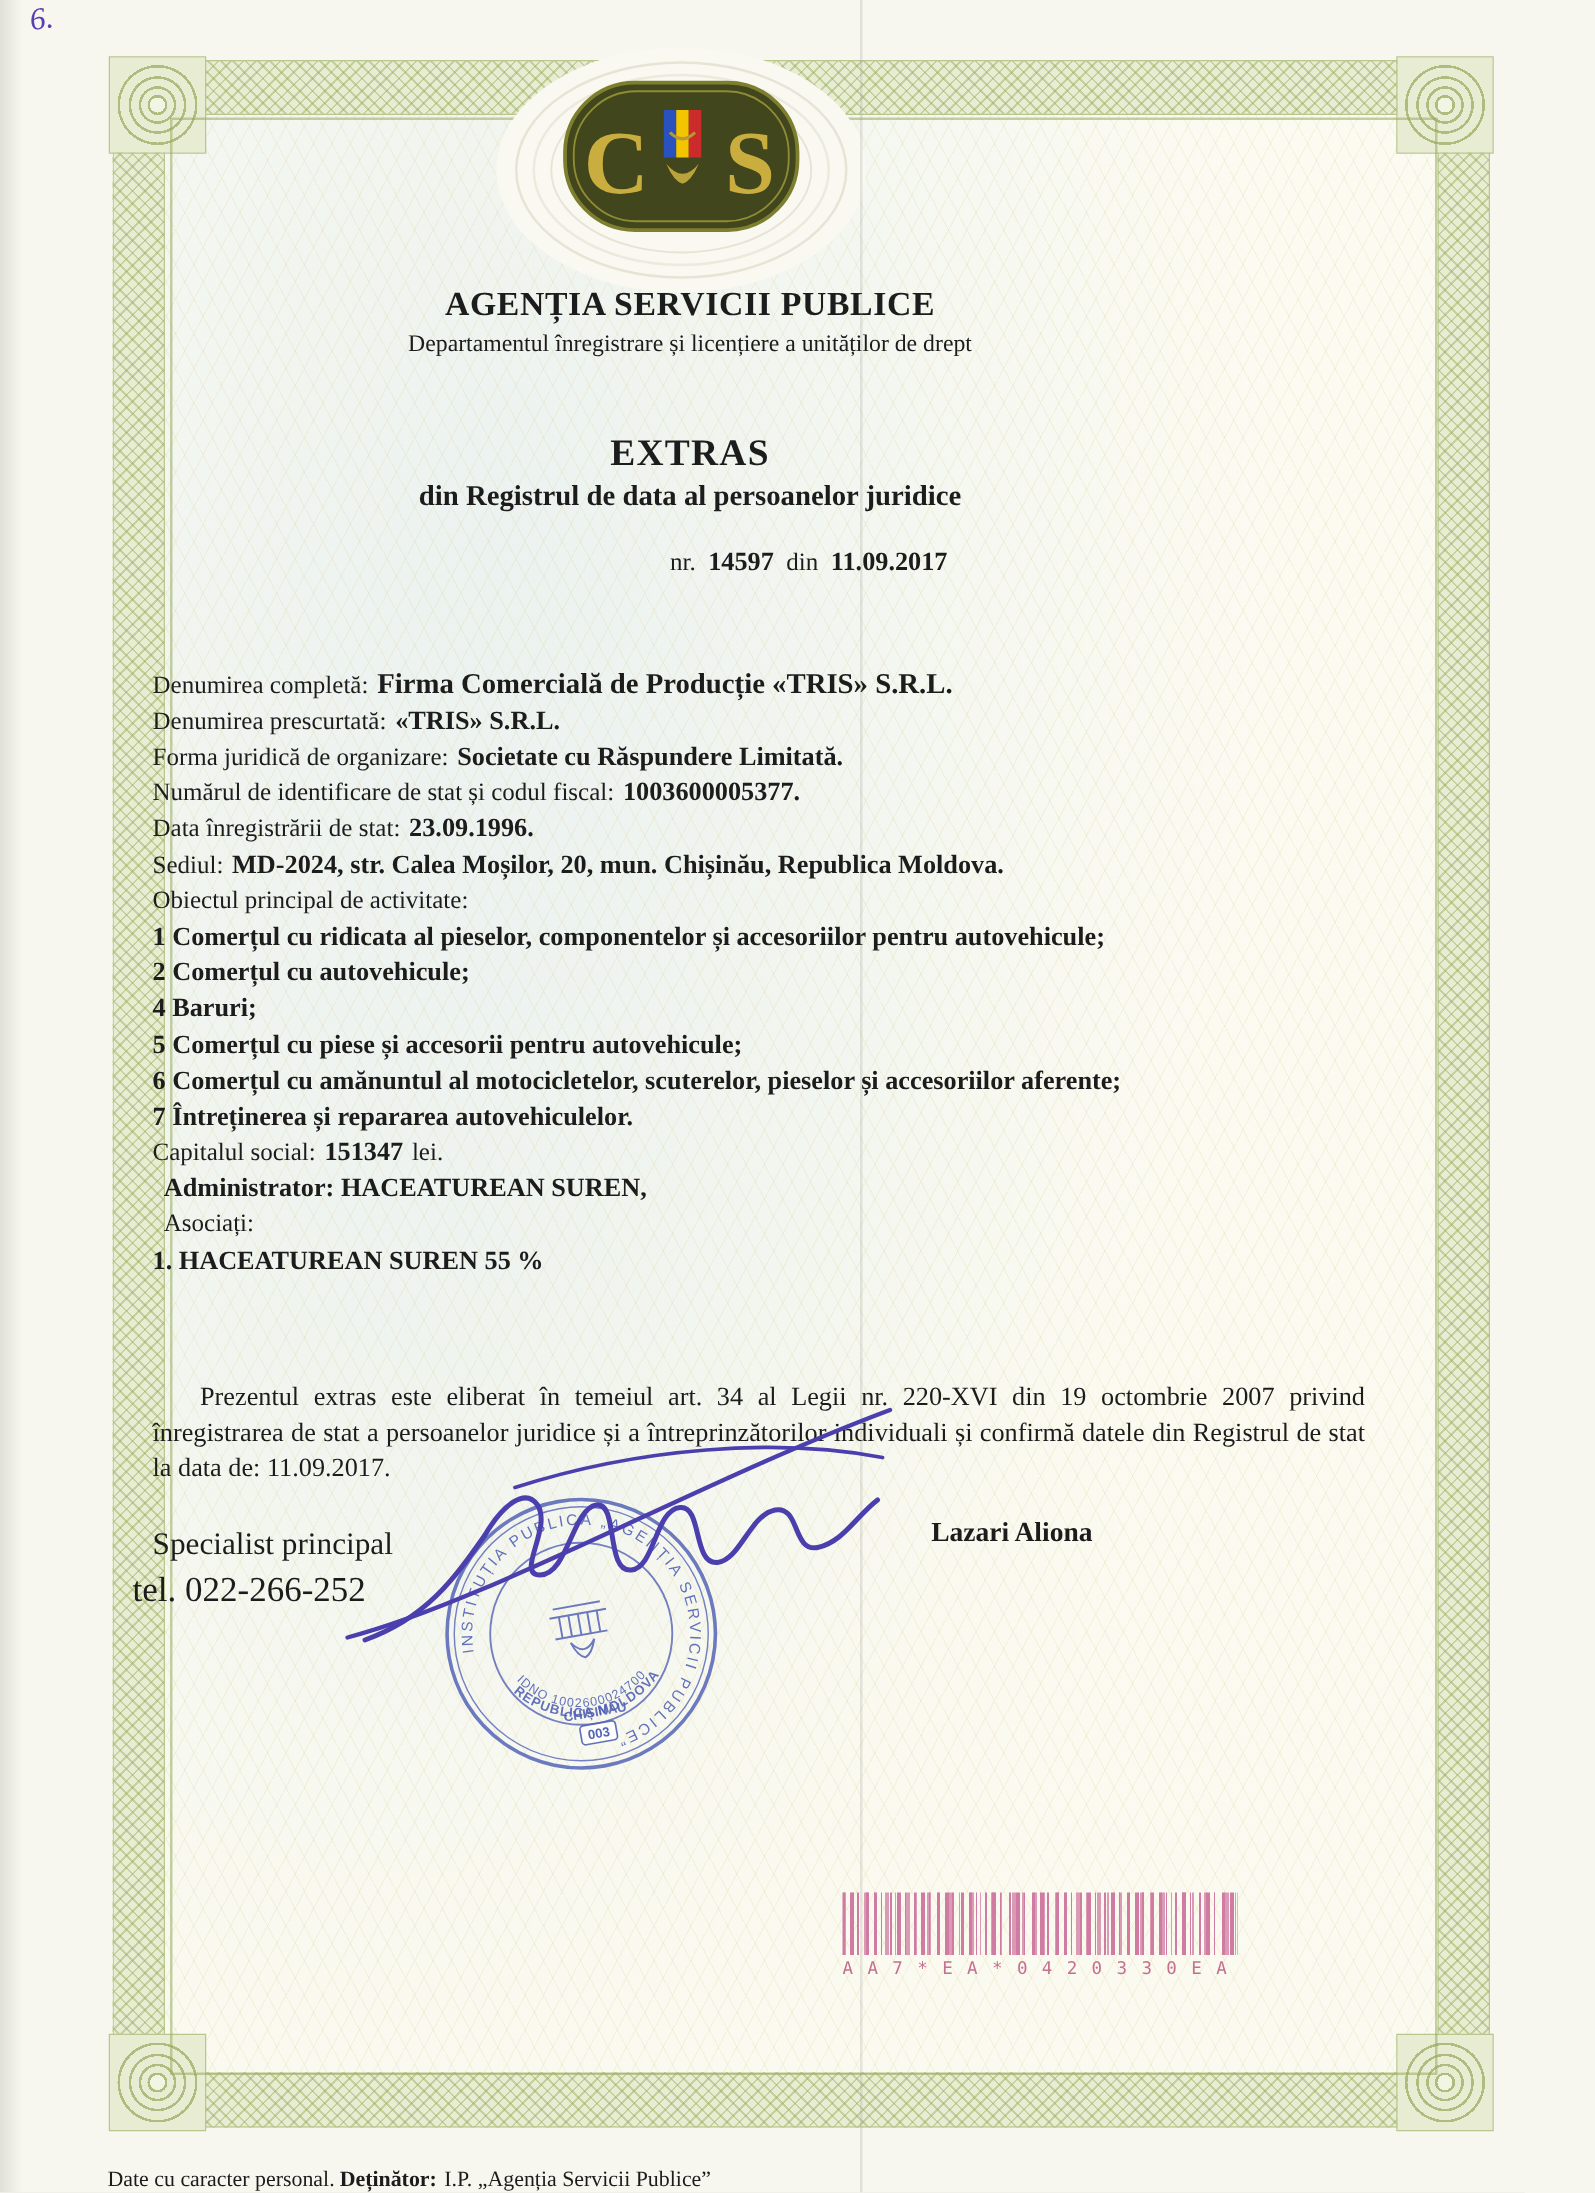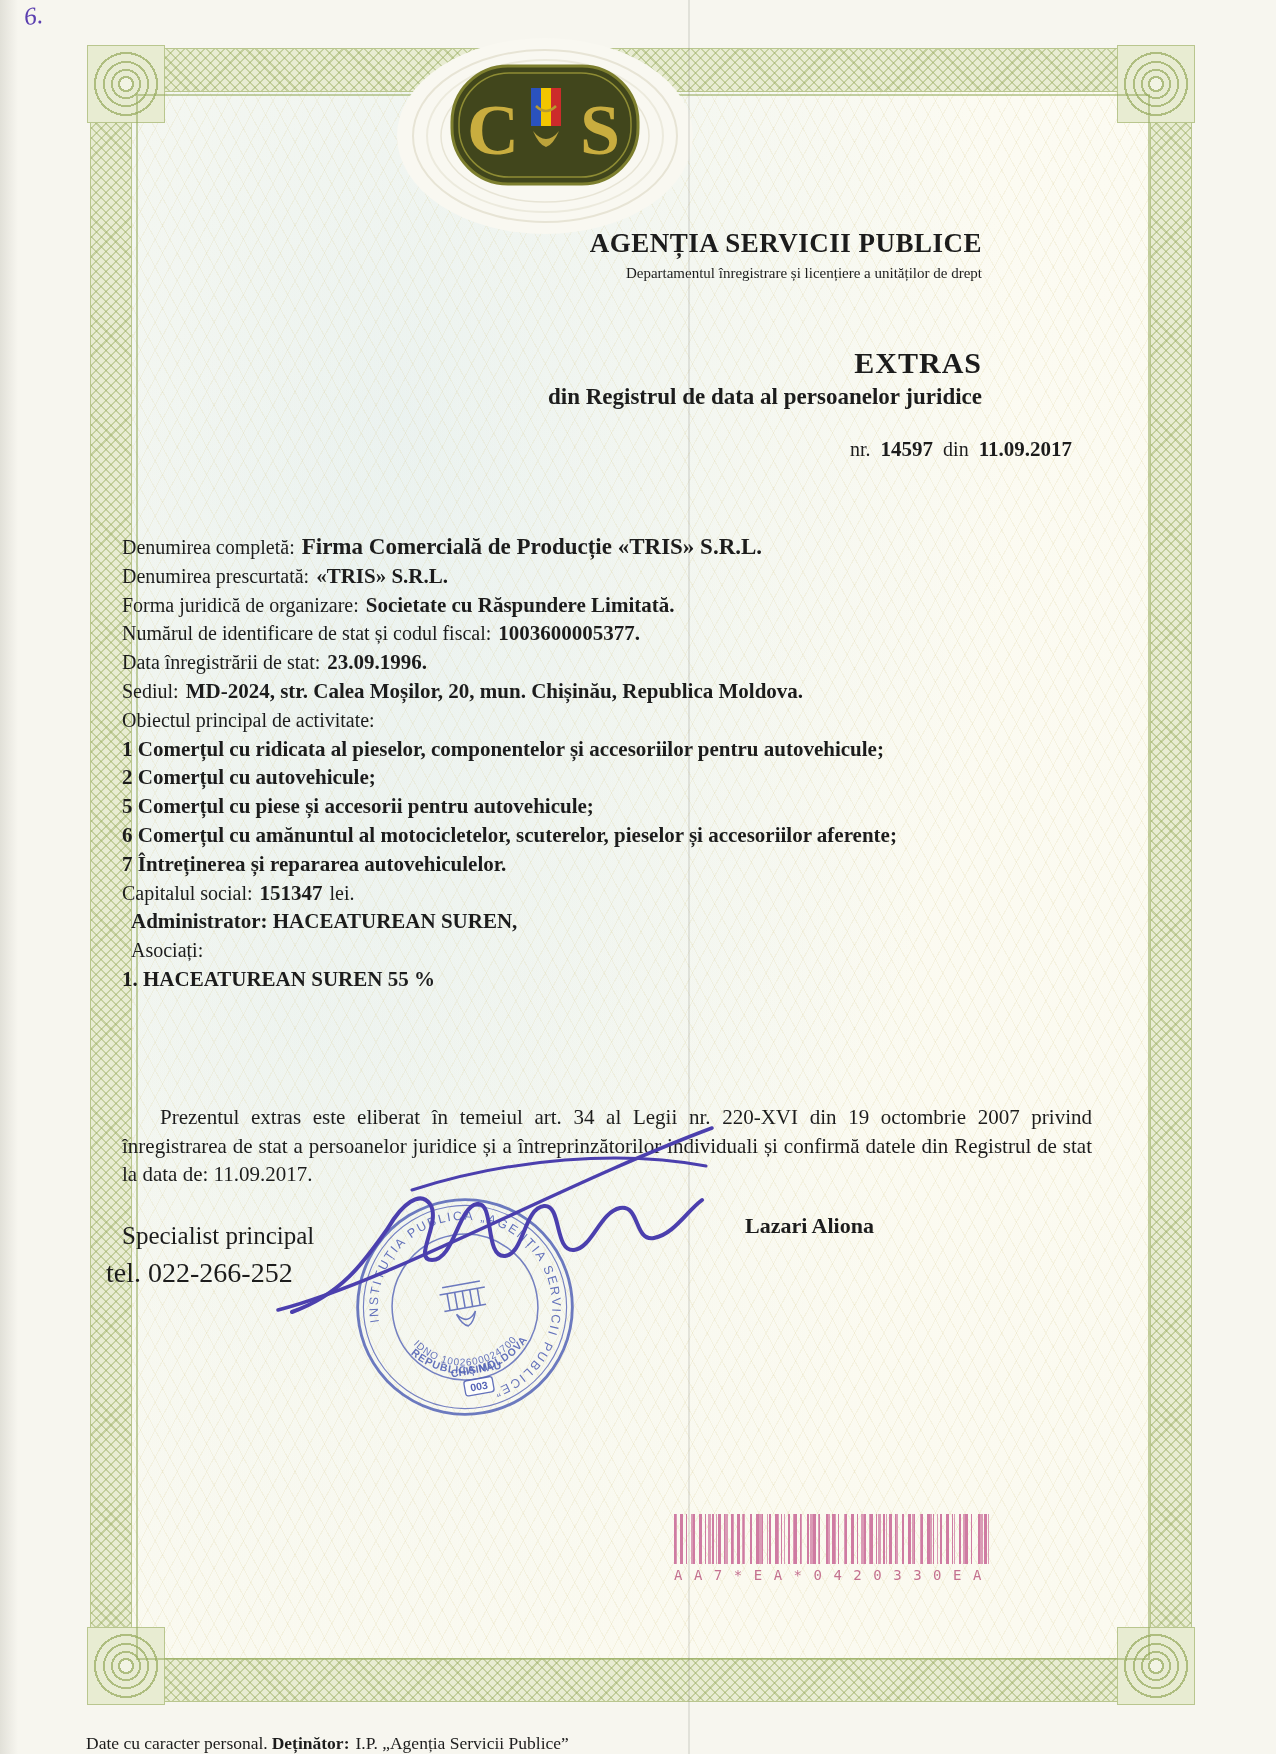"AGENȚIA SERVICII PUBLICE" .hdr { text-align: right -> center }
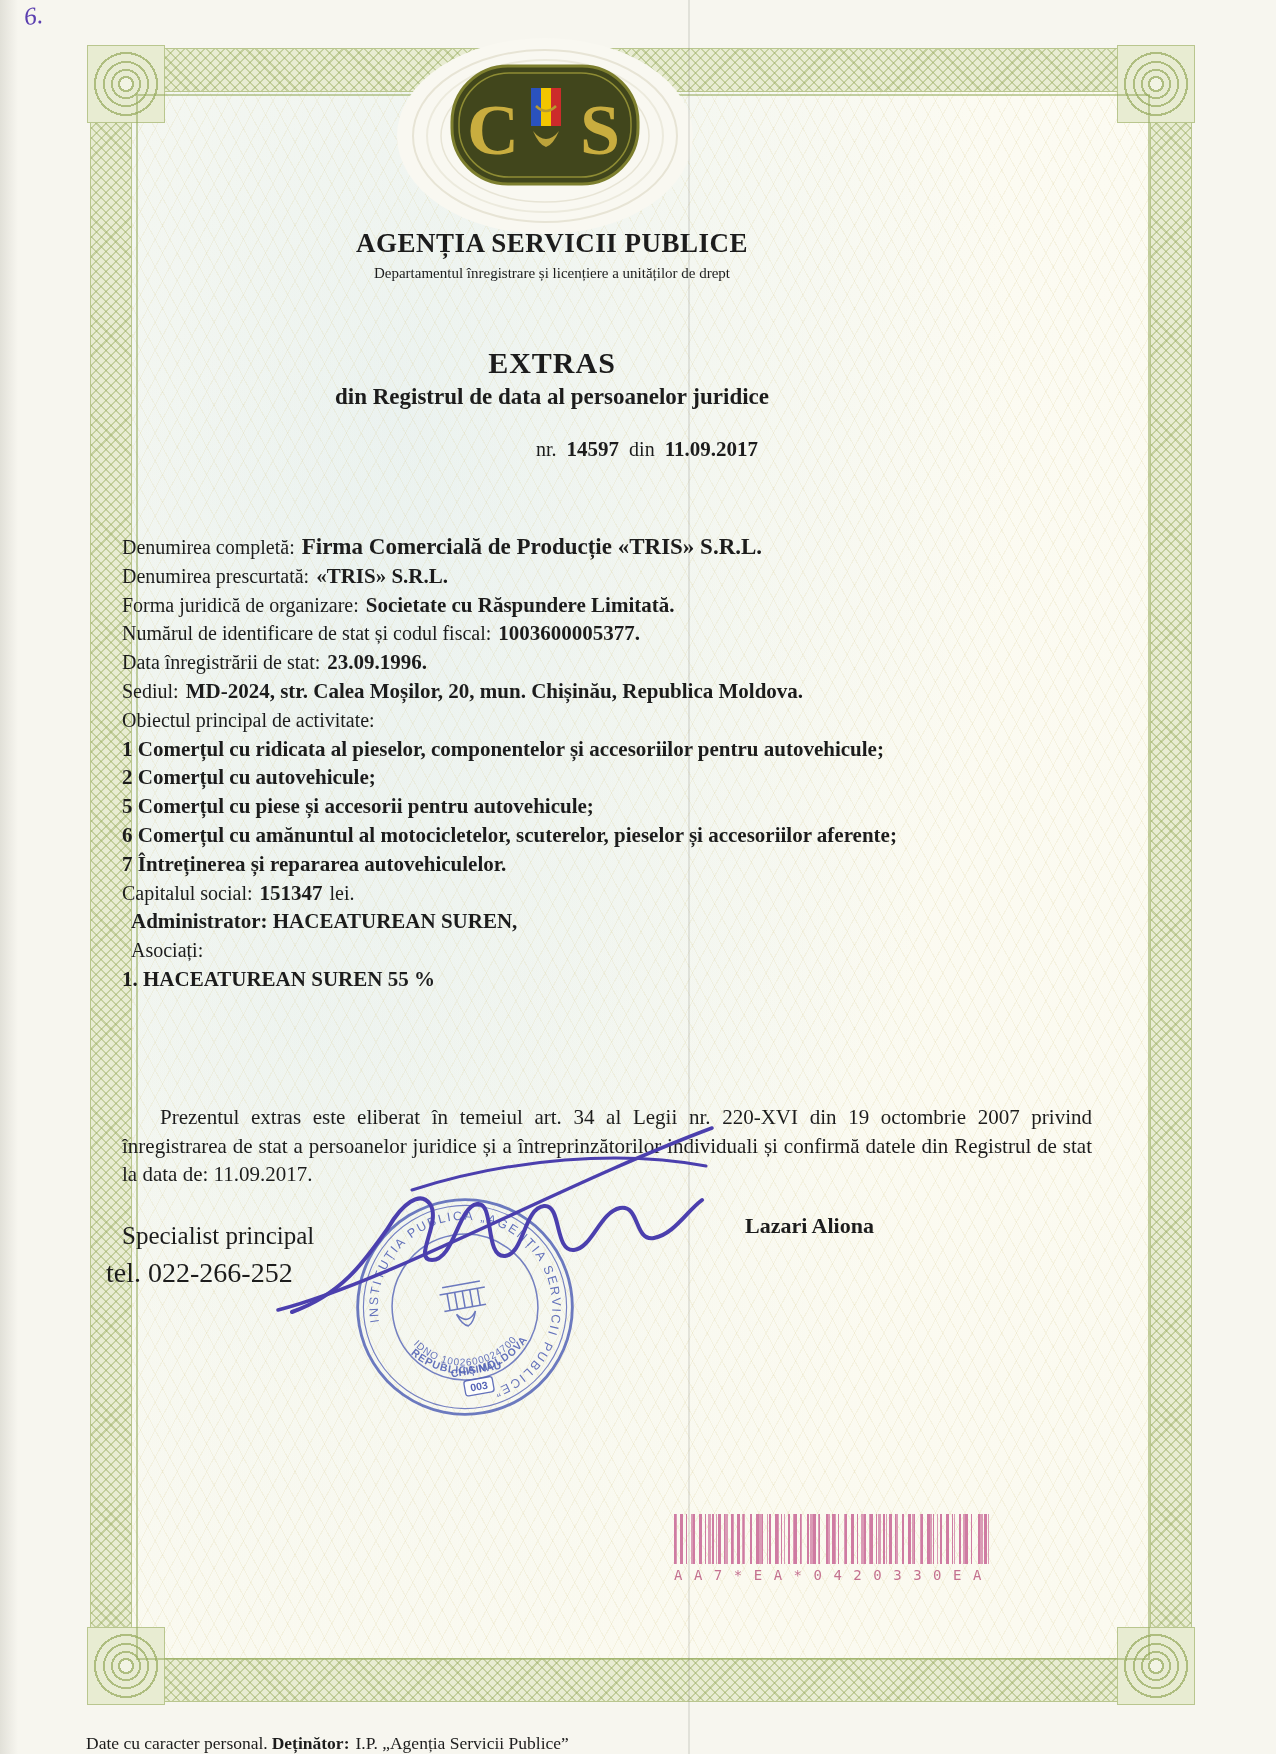"Departamentul înregistrare și licențiere" .agency-subtitle { font-size: 15px -> 19px }
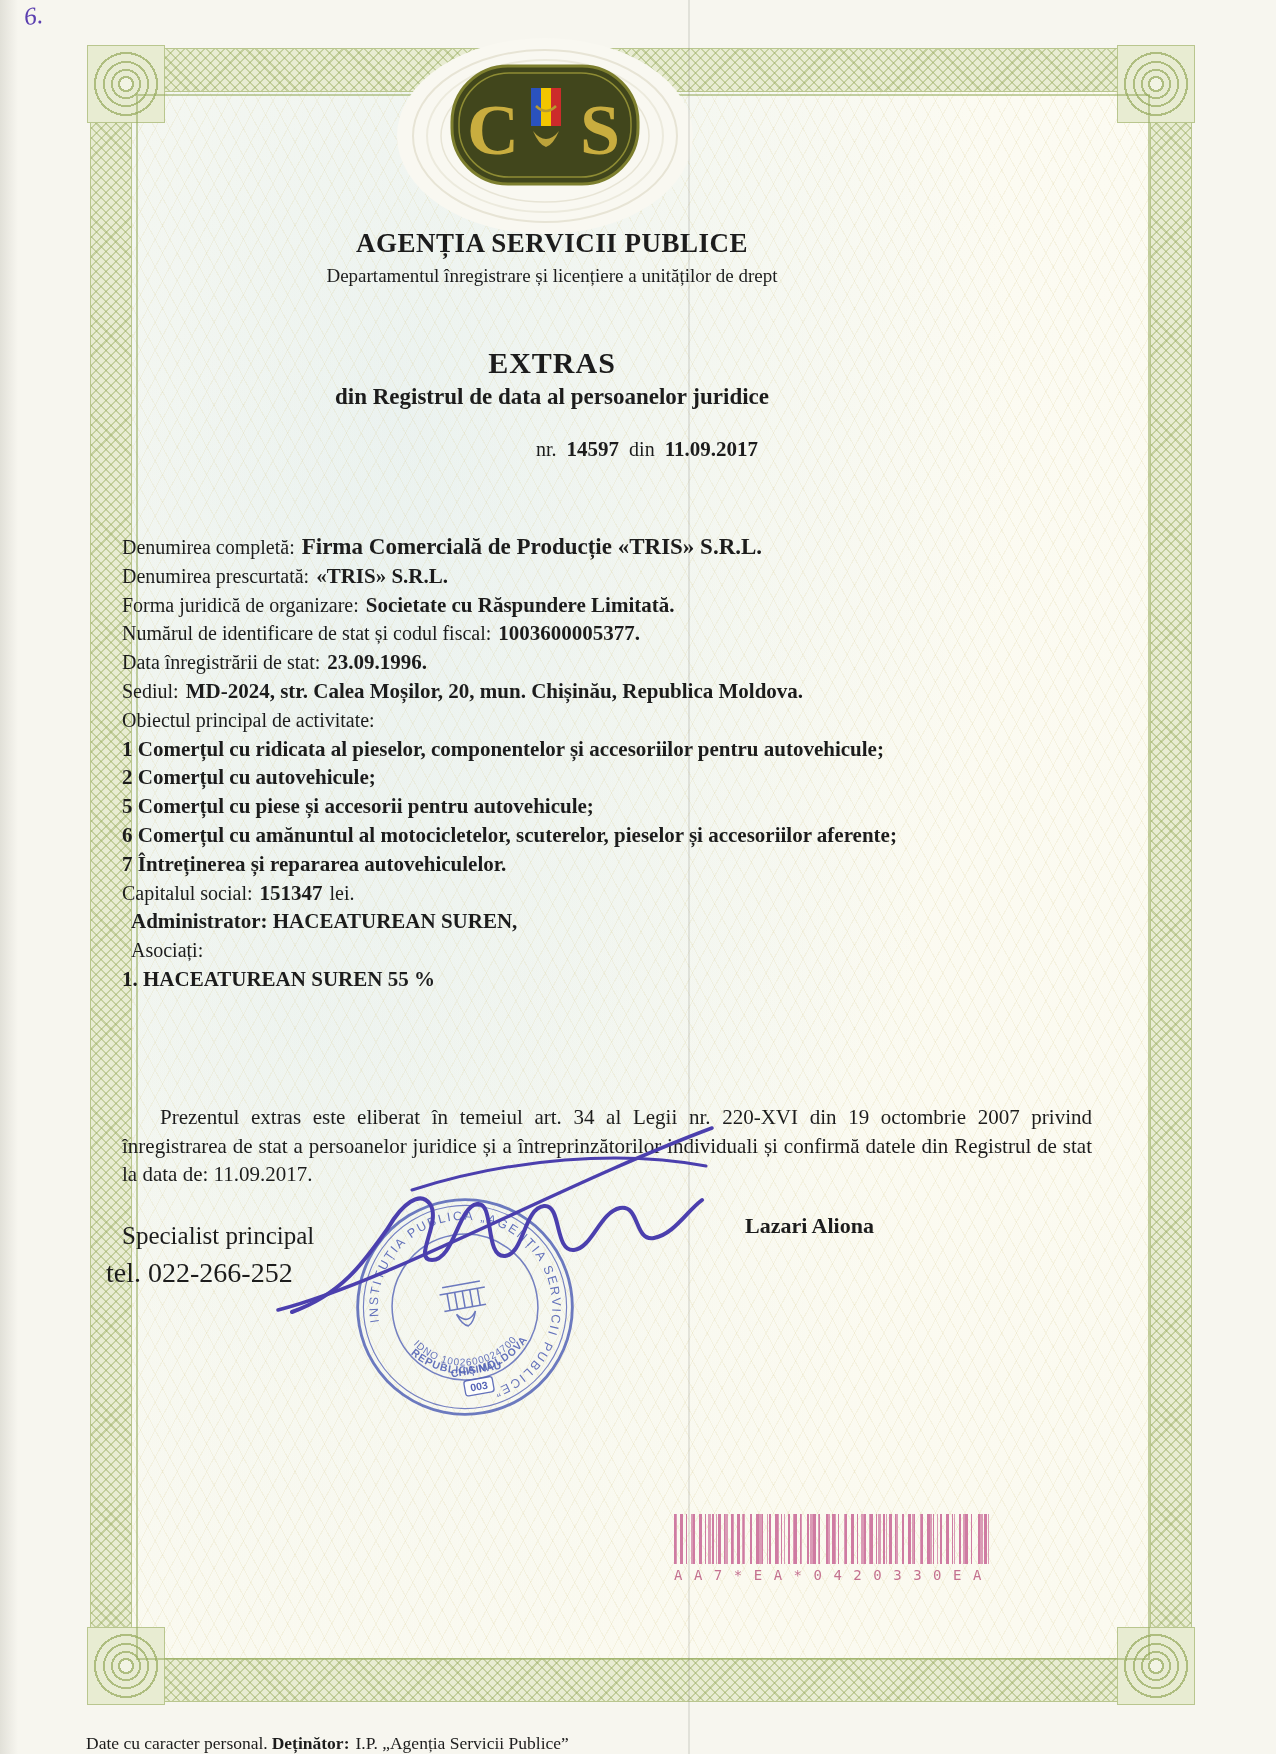"4 Baruri;" div.dline { html: none -> <div>4 Baruri;</div> }
